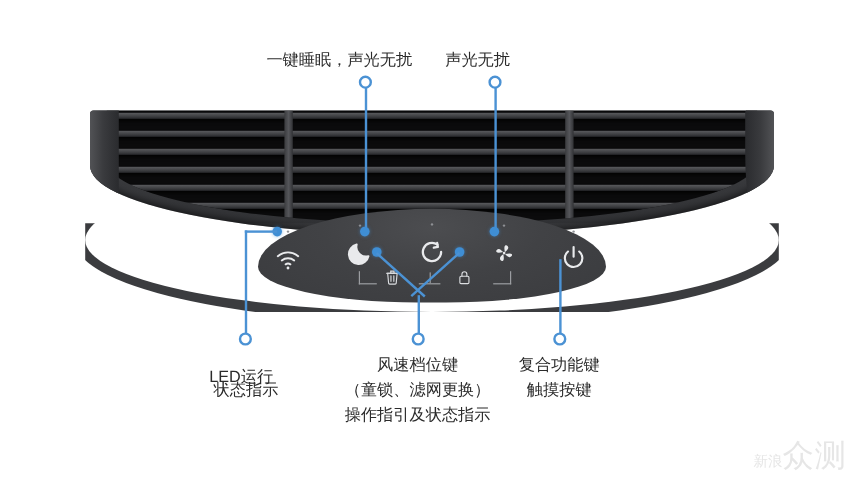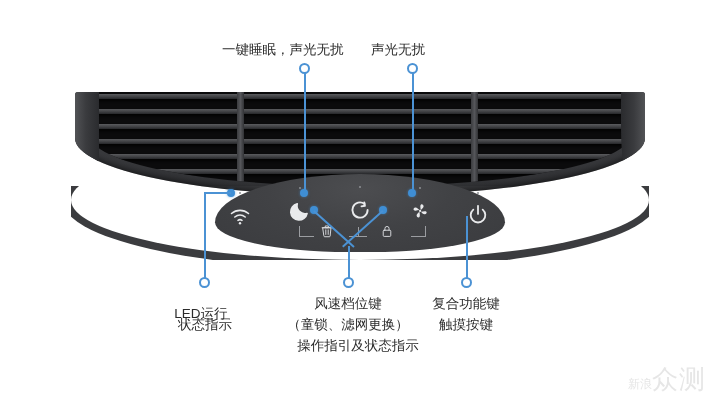"操作指引及状态指示" div.label { left: 282px -> 272px }
